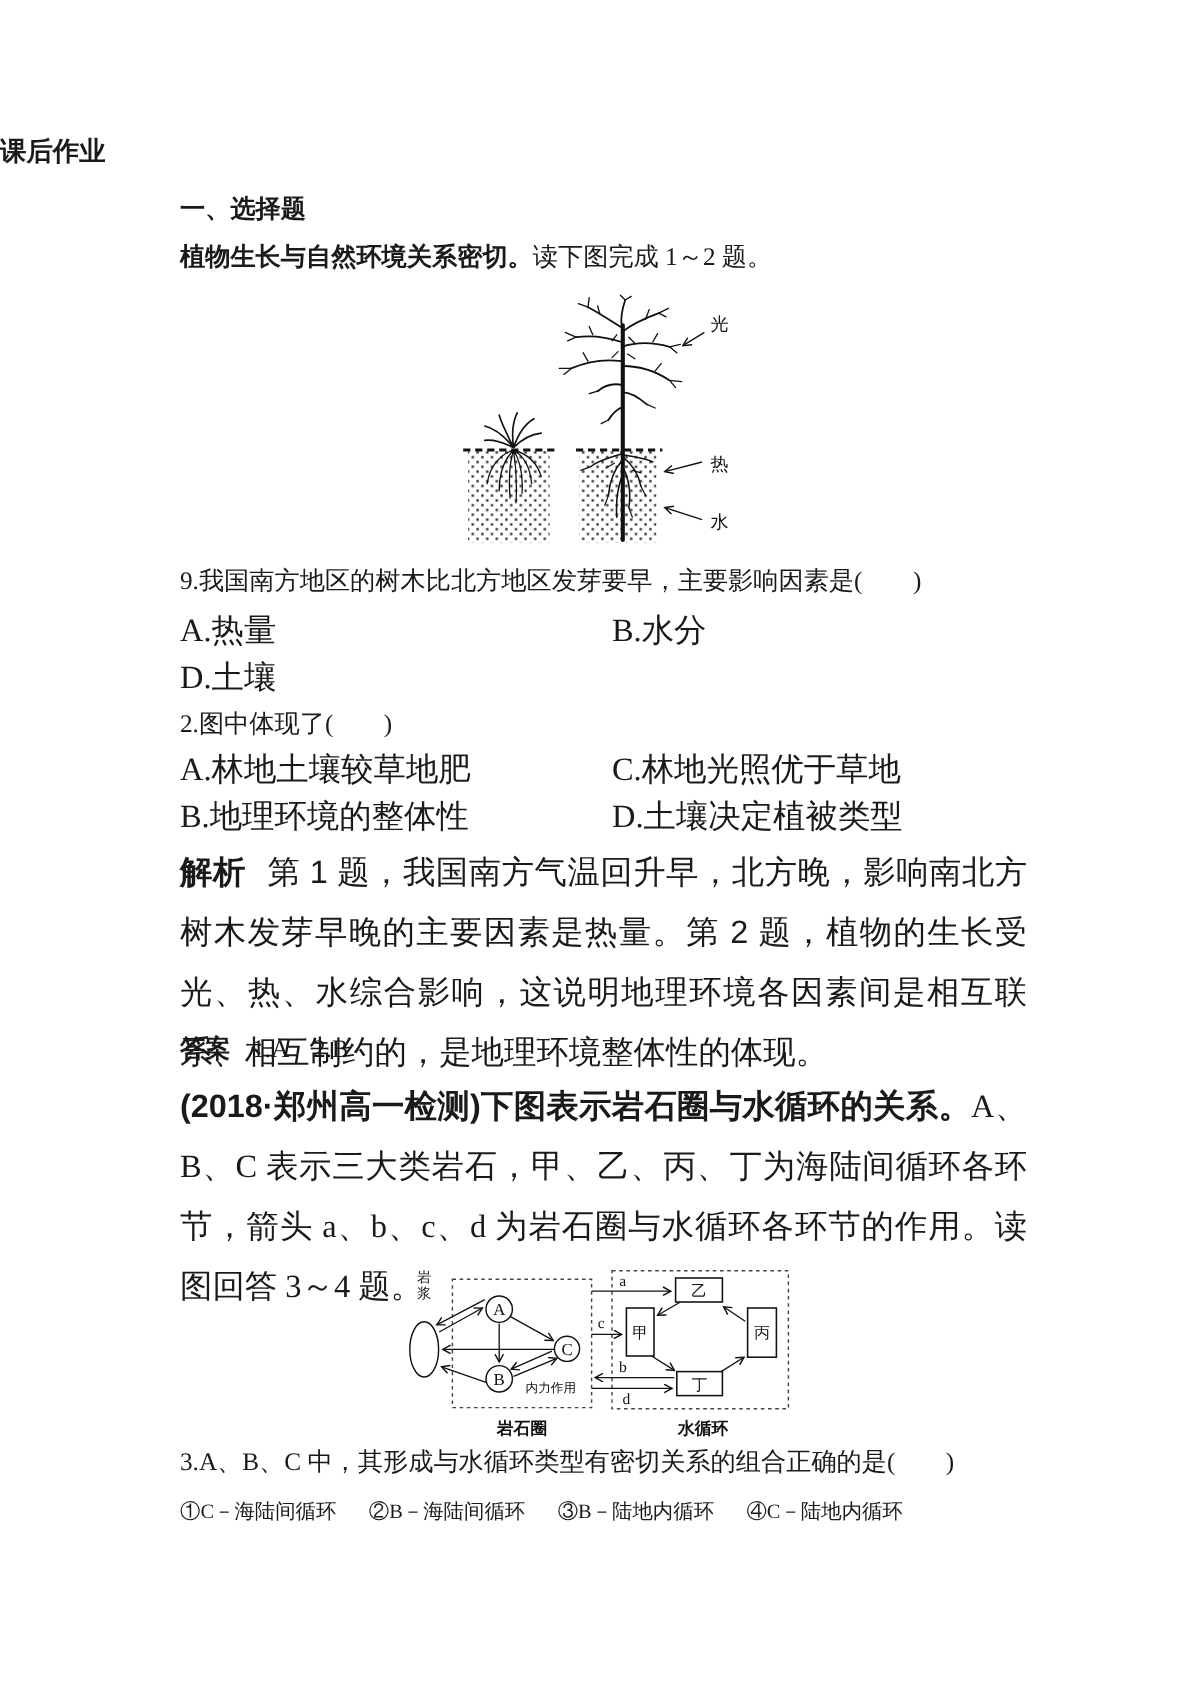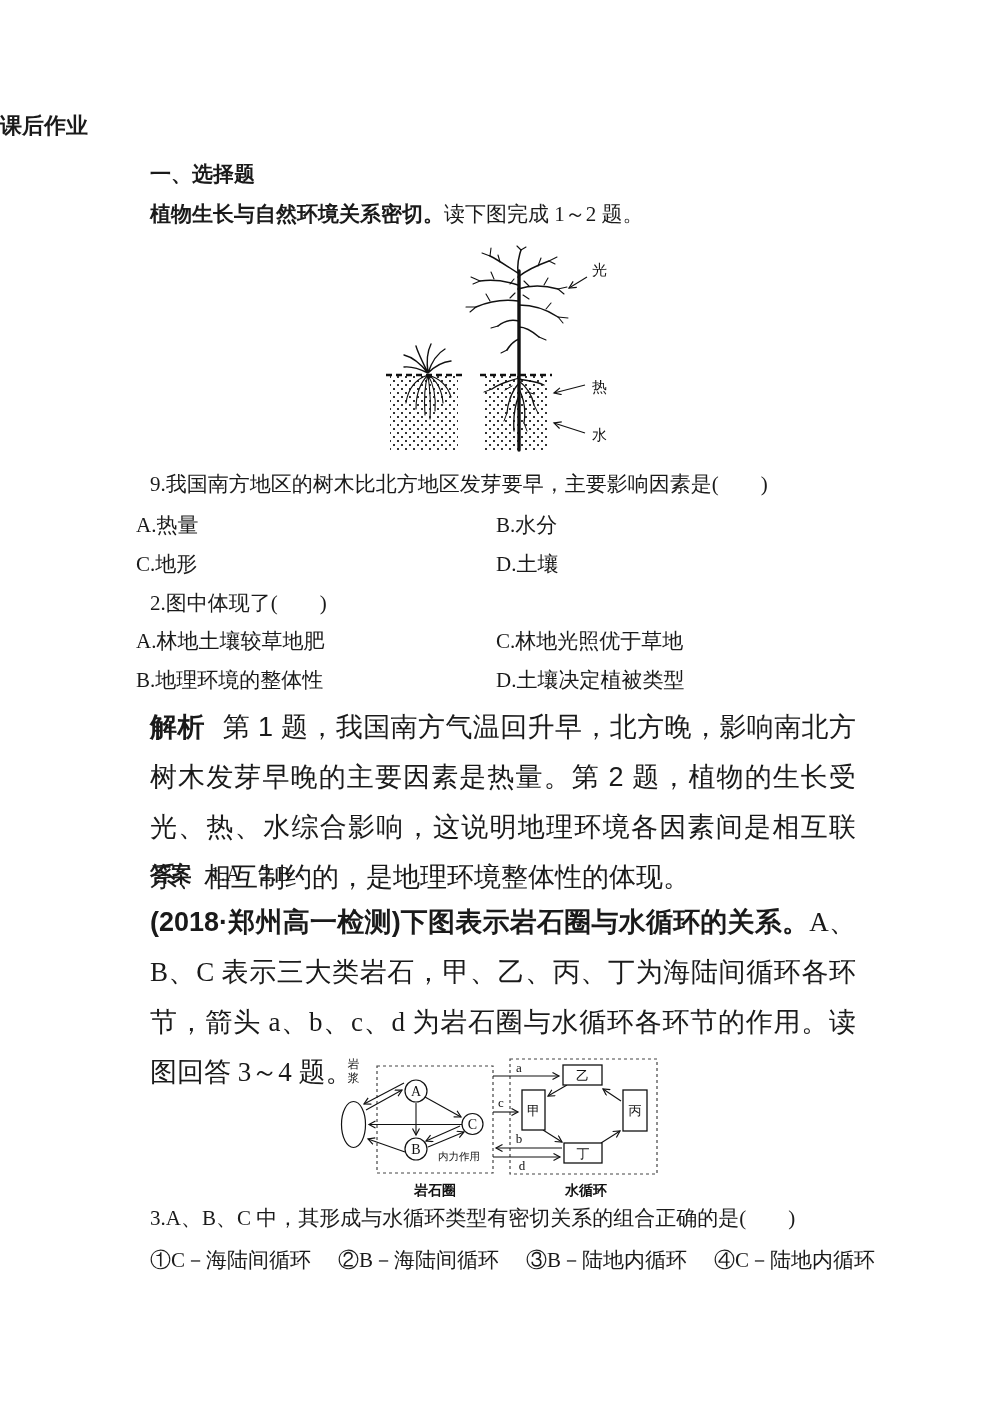"A.热量" .opts { font-size: 21px -> 27px; left: 136px -> 150px }
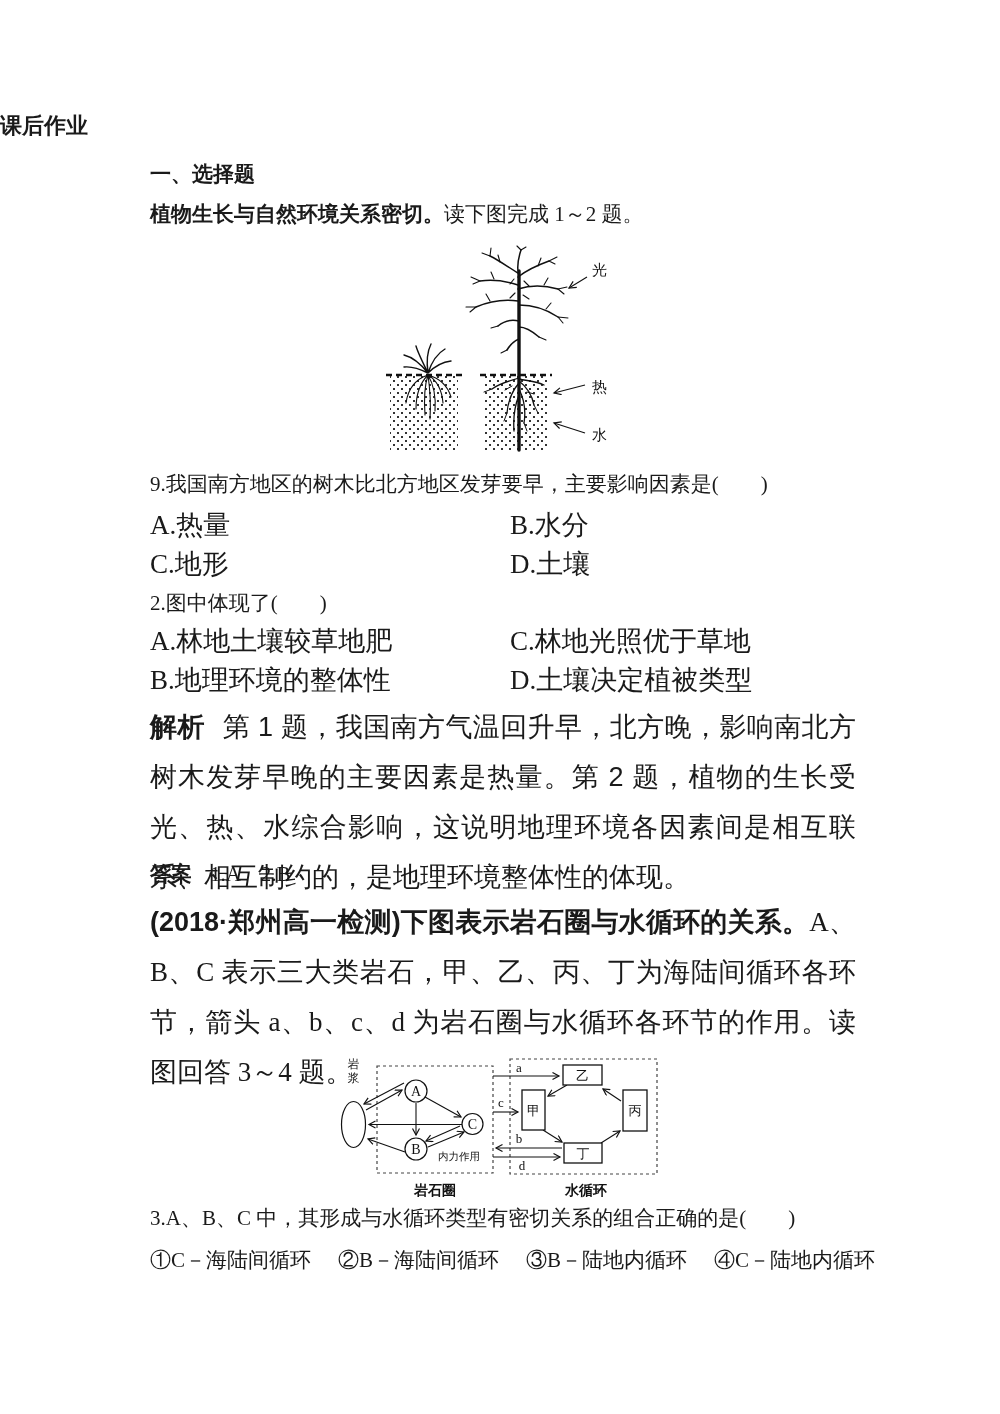"C.地形" span { html: <span>C.地形</span> -> none }
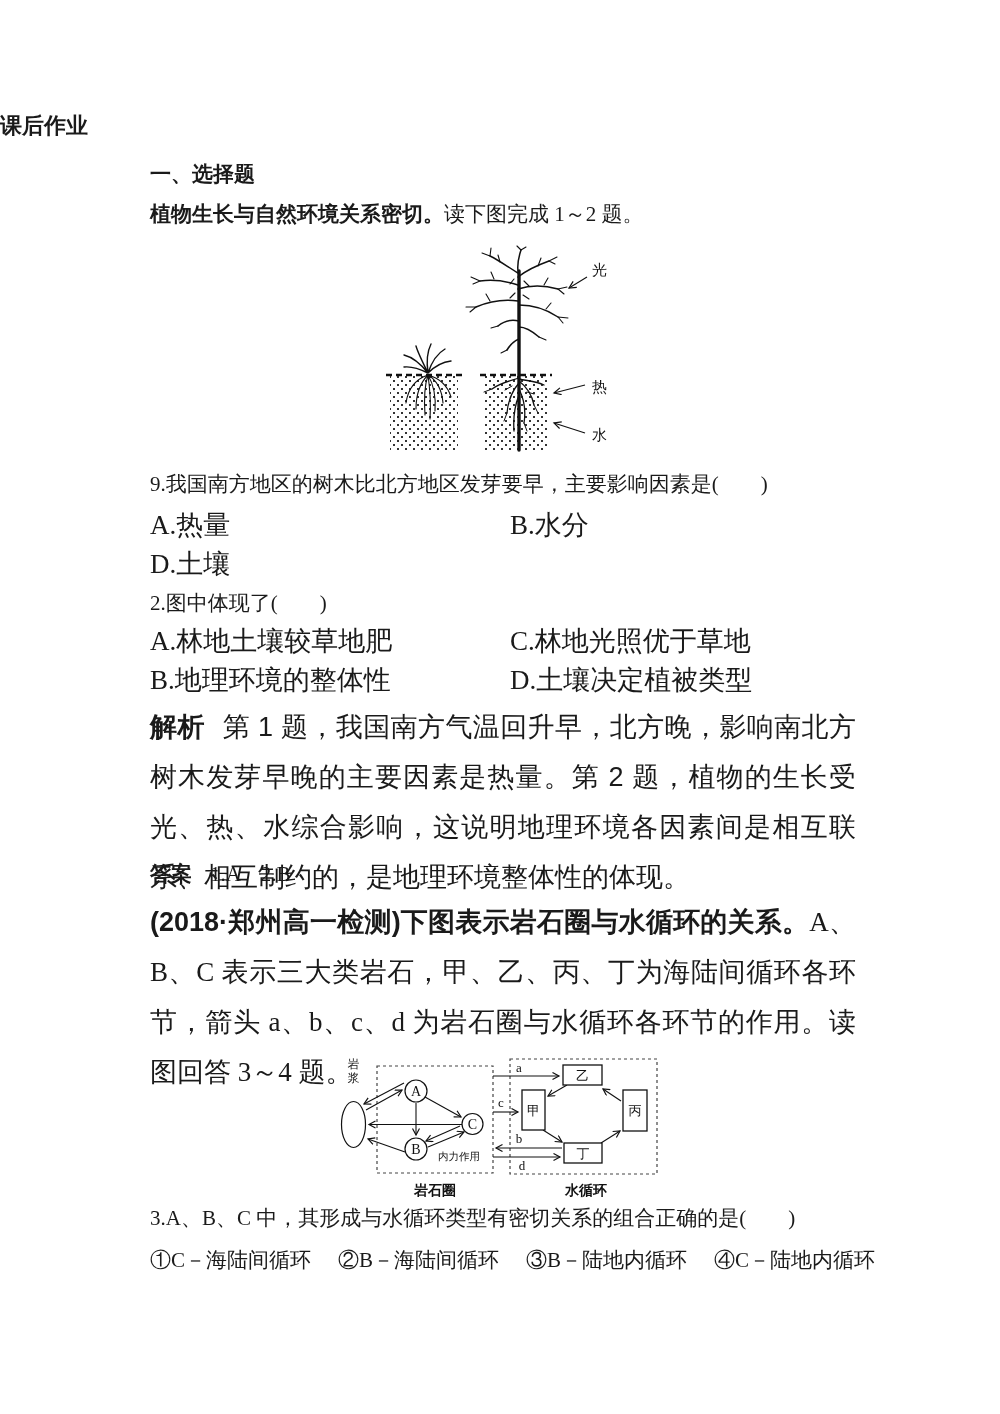"①C－海陆间循环" .choices { font-size: 21px -> 17px }
